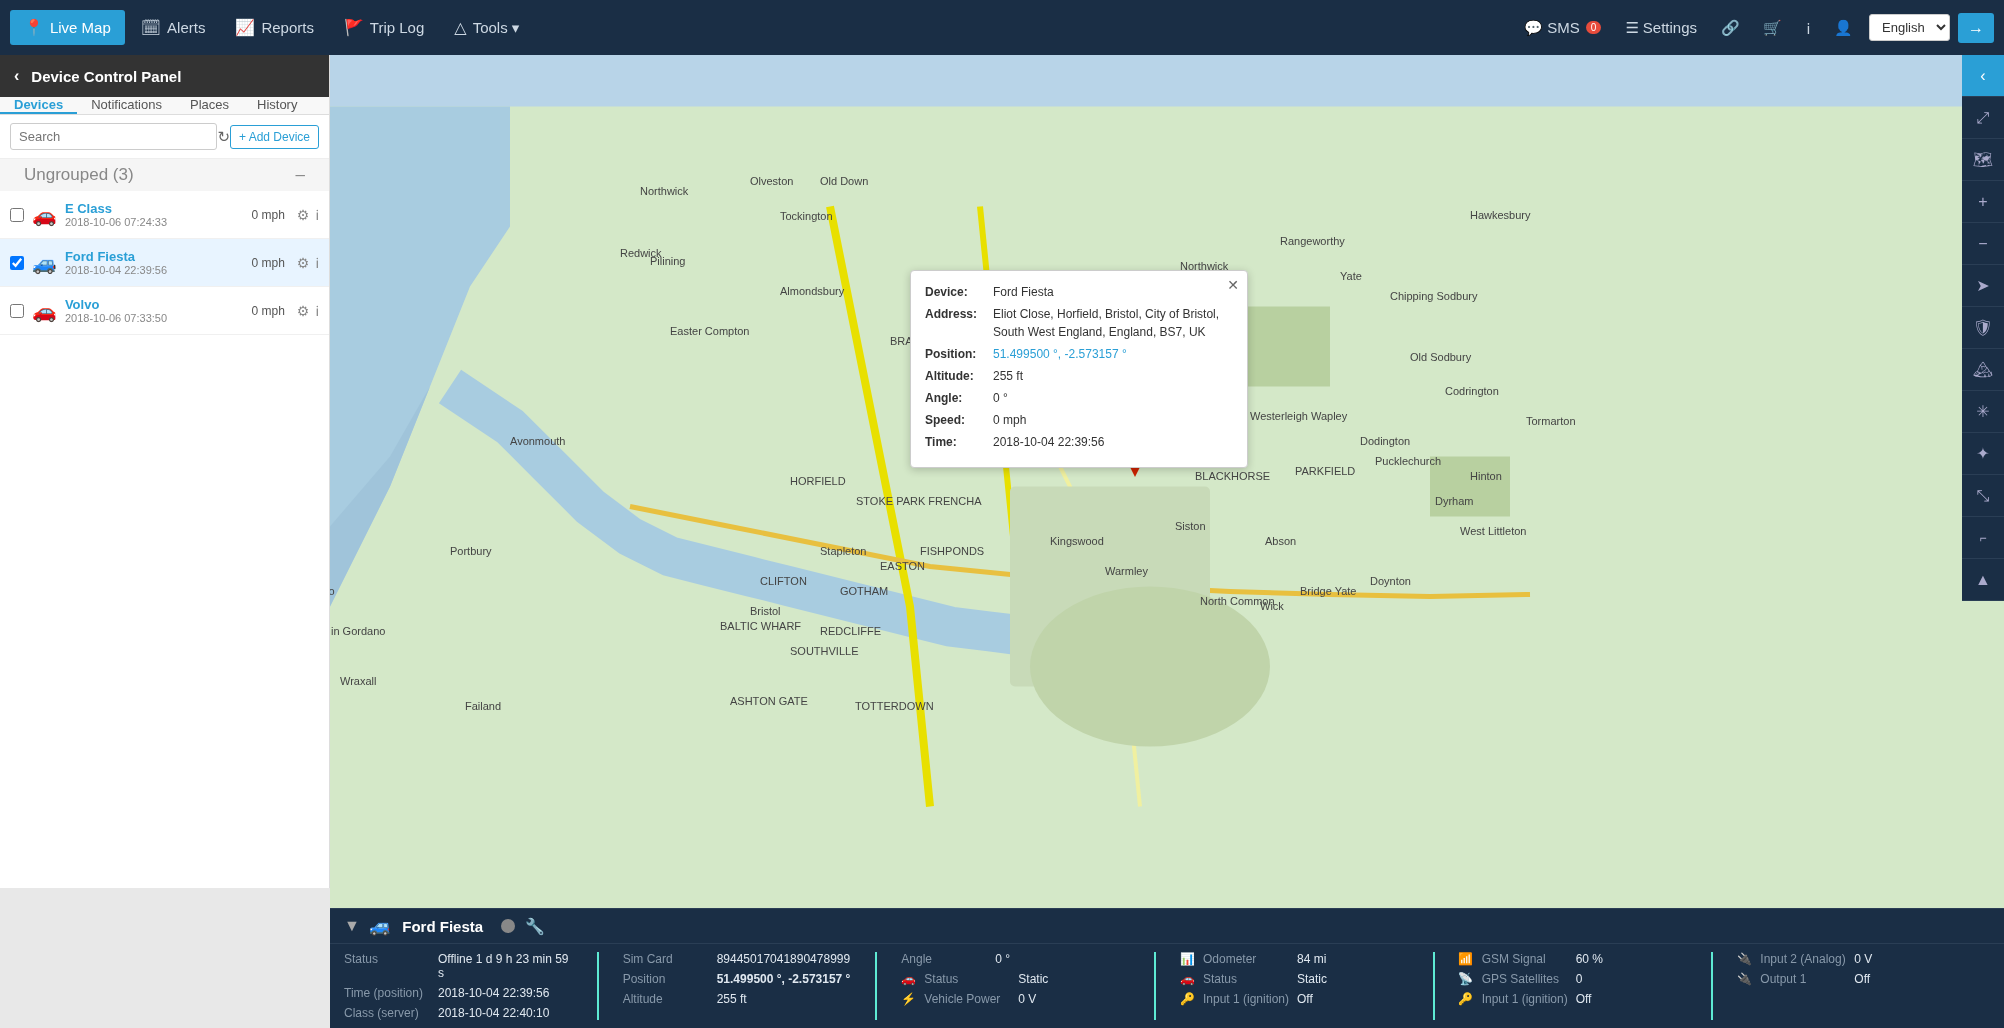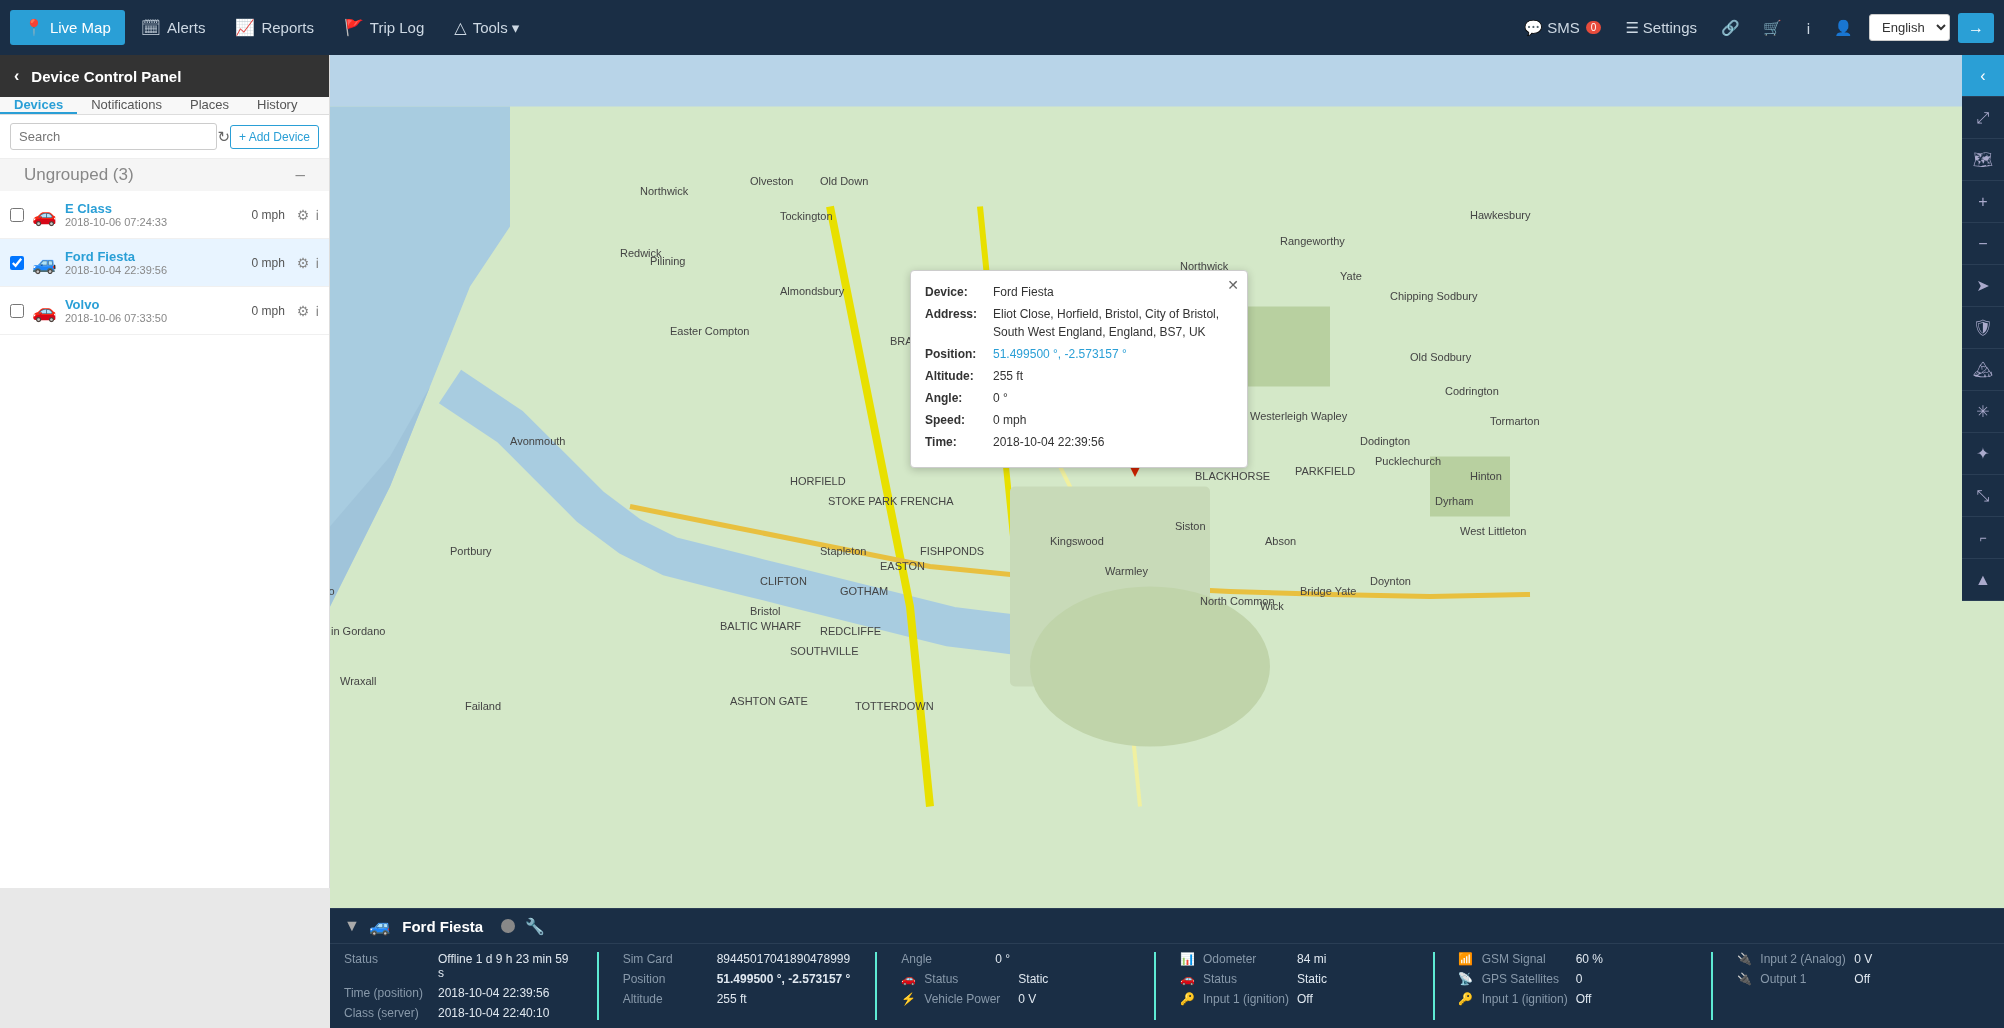"Tormarton" div.map-text { left: 1160px -> 1196px }
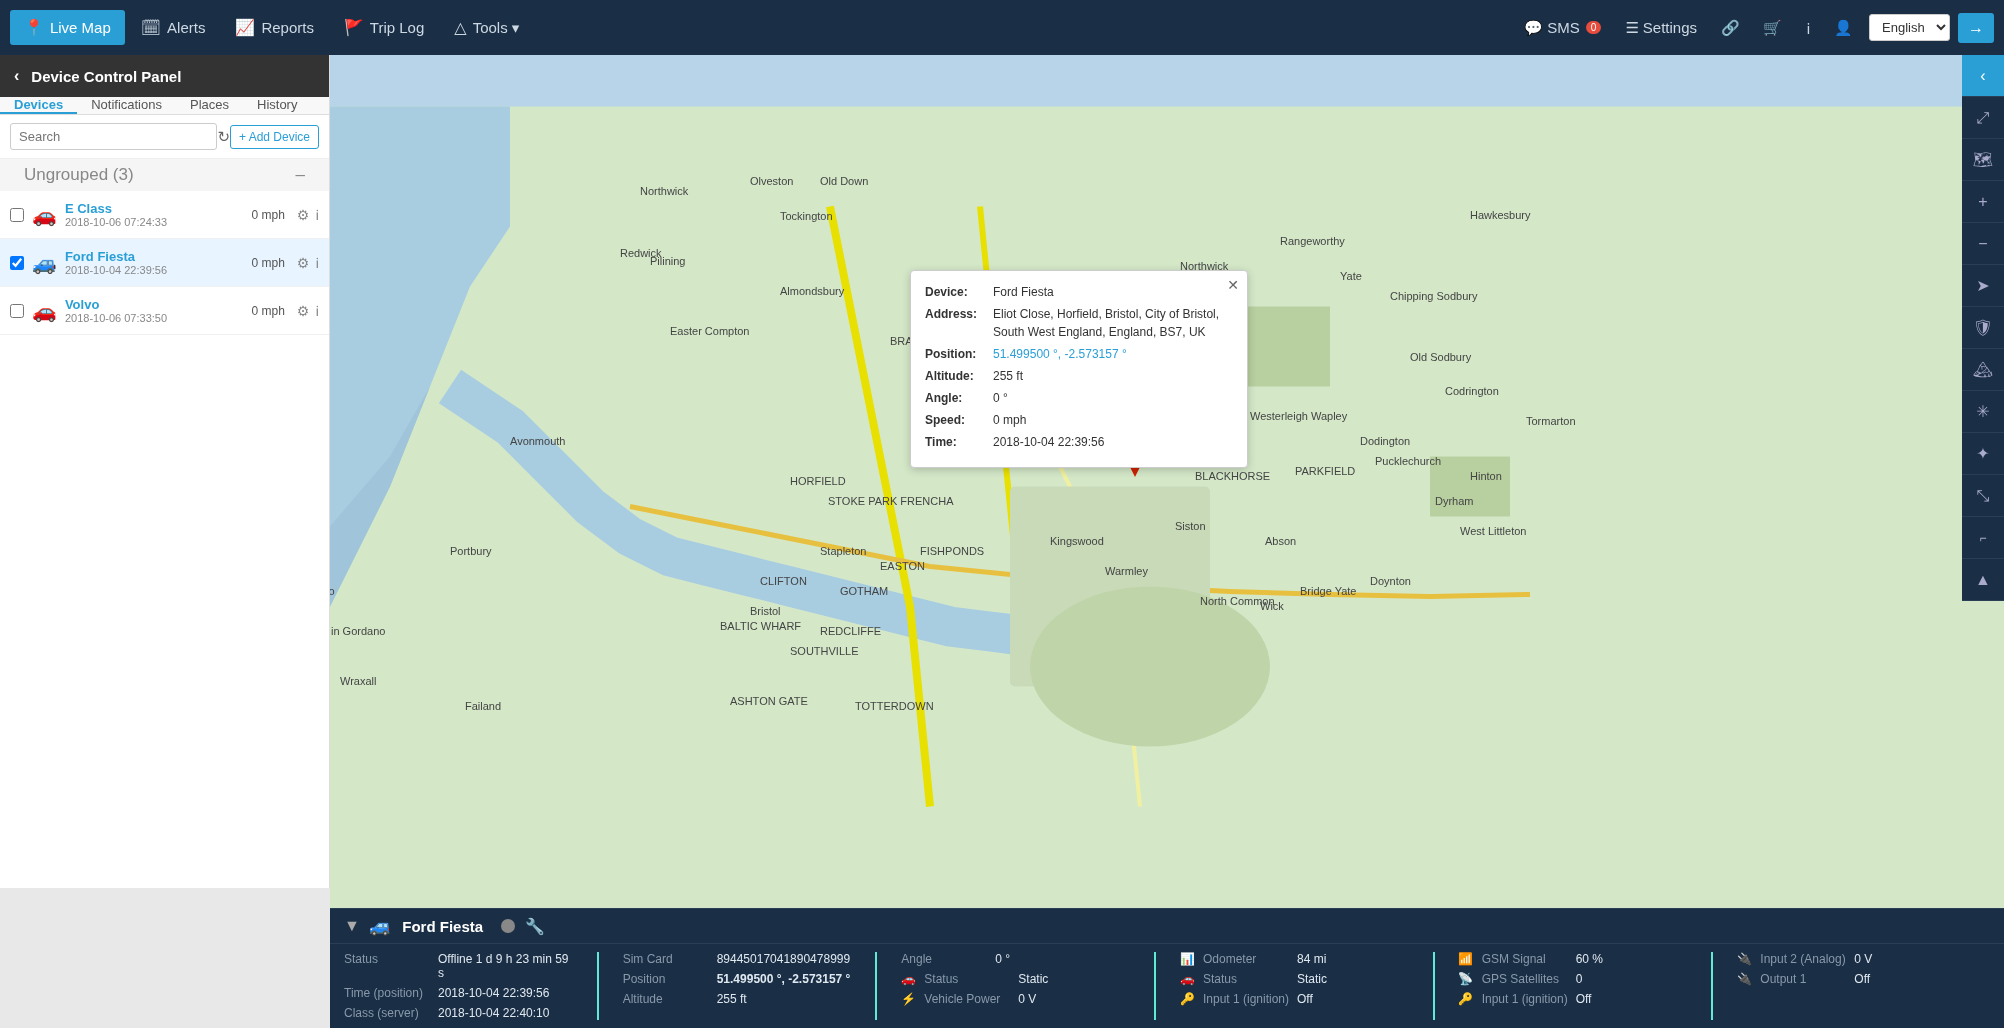"STOKE PARK FRENCHA" div.map-text { left: 498px -> 526px }
